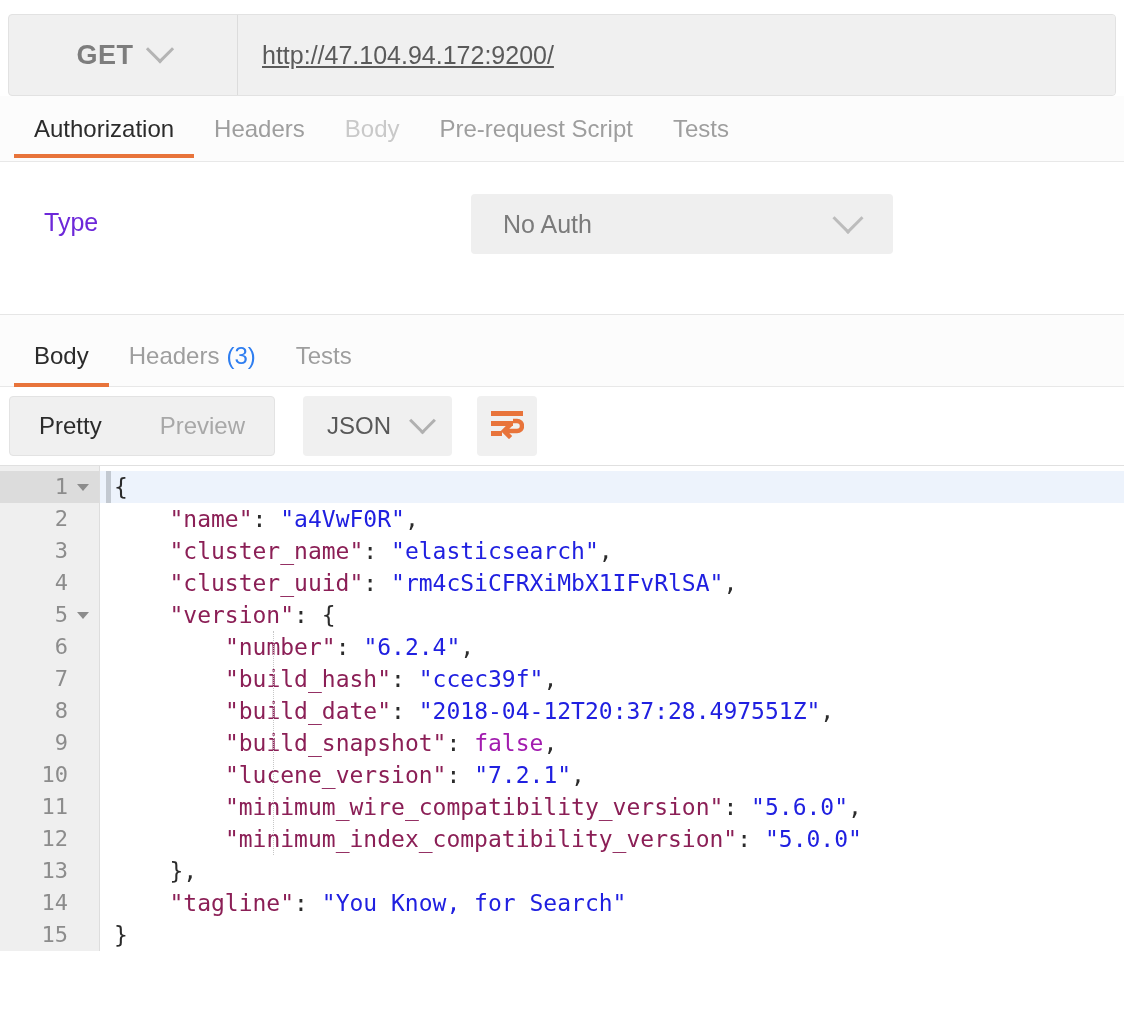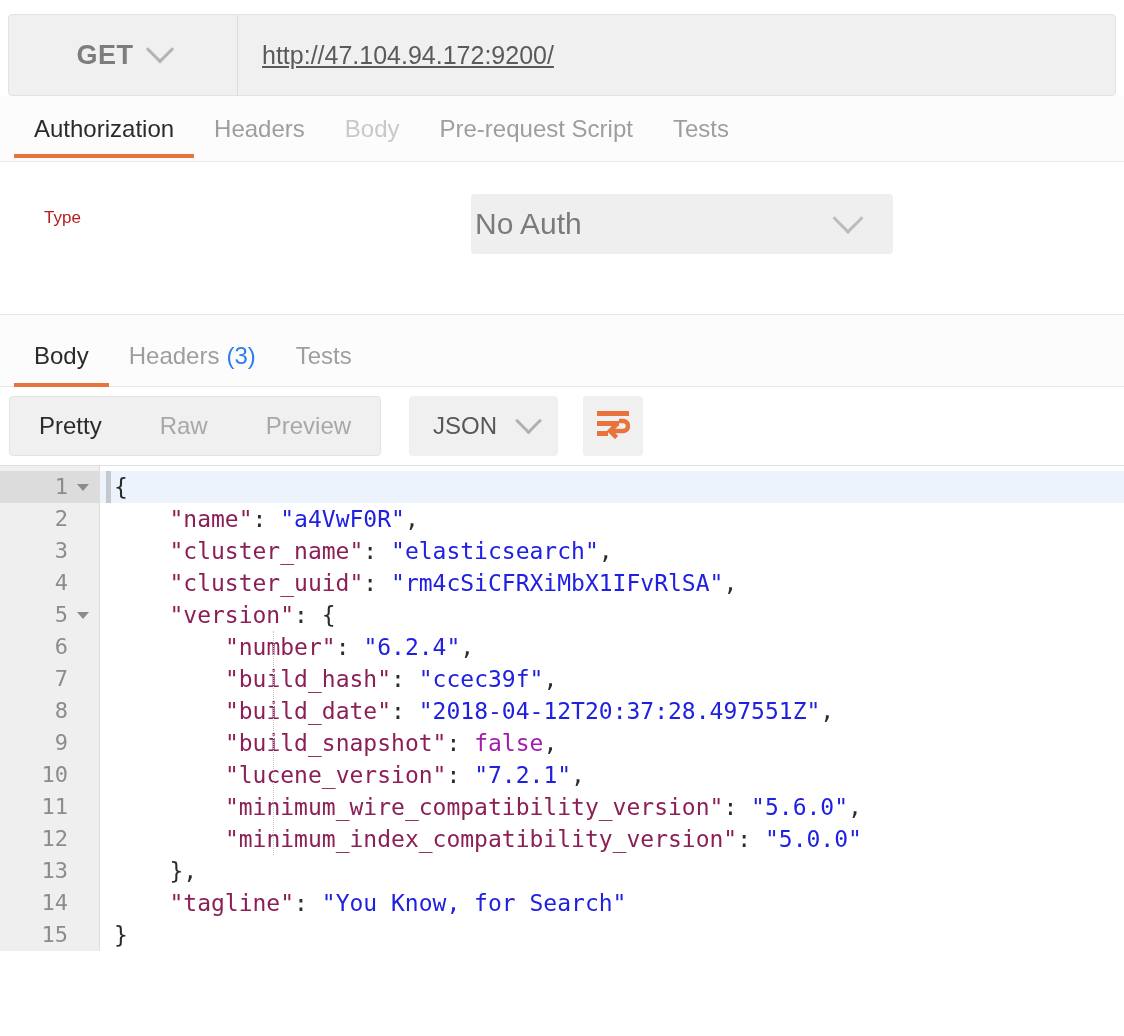"Type" .type-label { color: #b91c1c -> #6d28d9; font-size: 17px -> 25px }
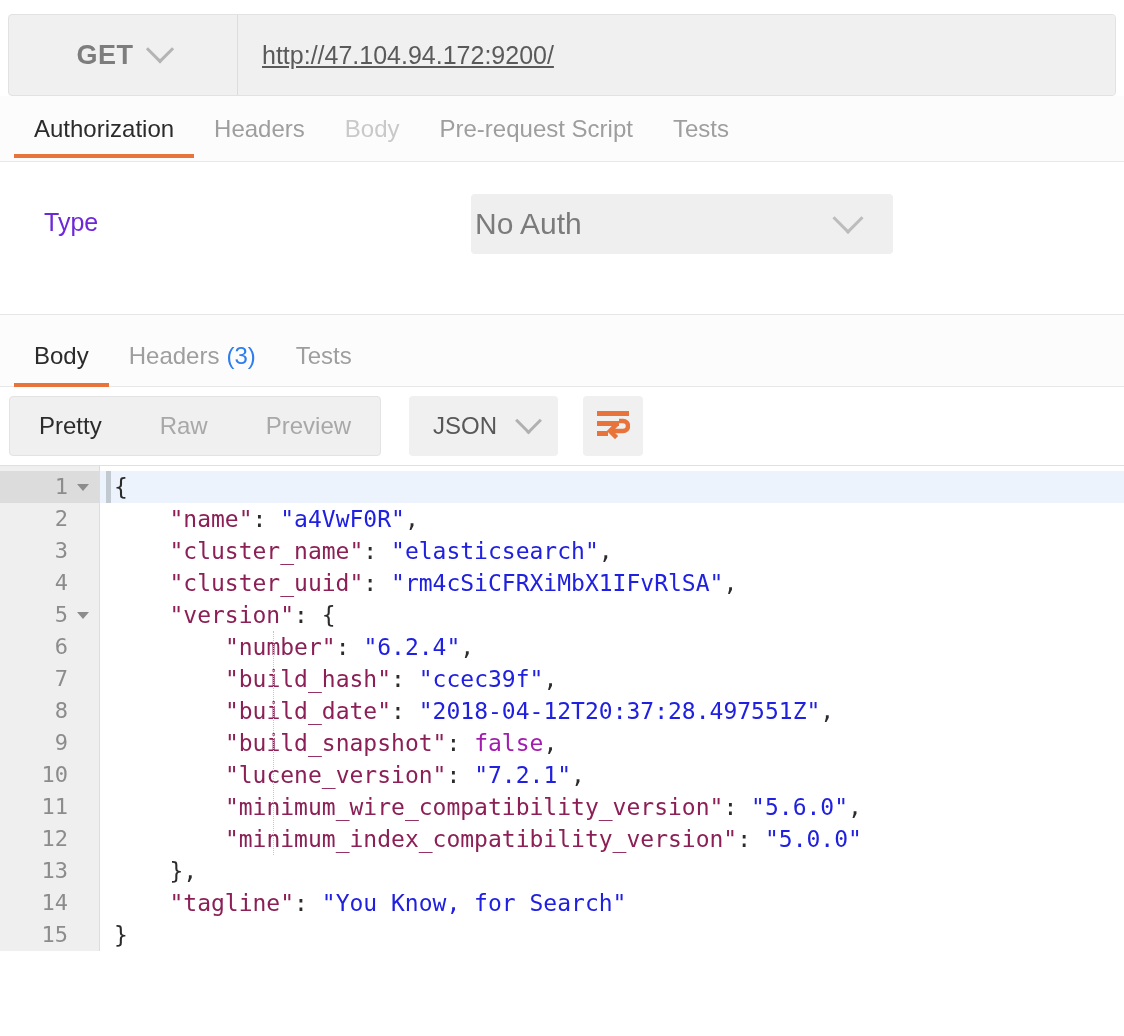"No Auth" .auth-select-text { font-size: 30px -> 25px; margin-left: 4px -> 32px }
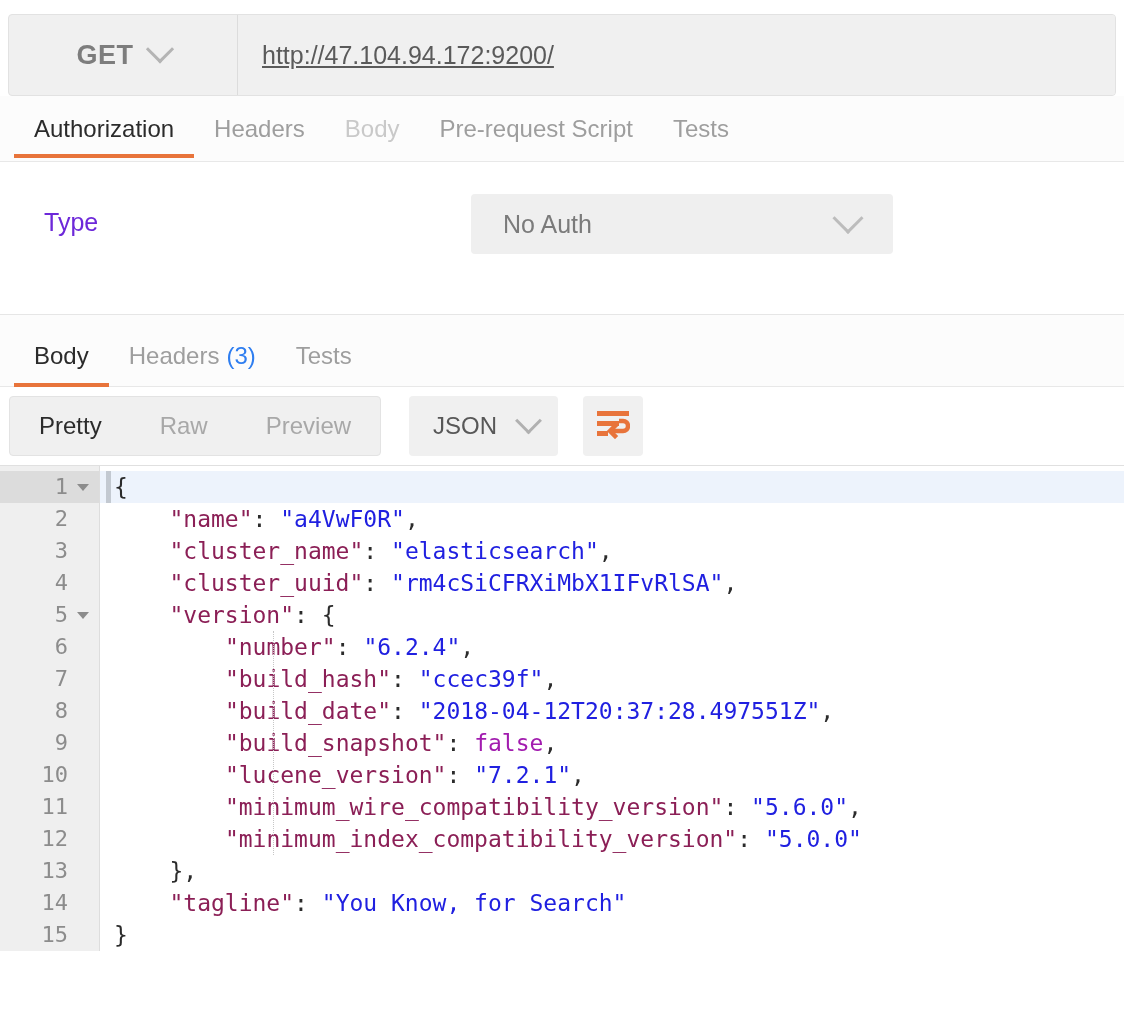"Raw" div.seg { html: <div>Raw</div> -> none }
